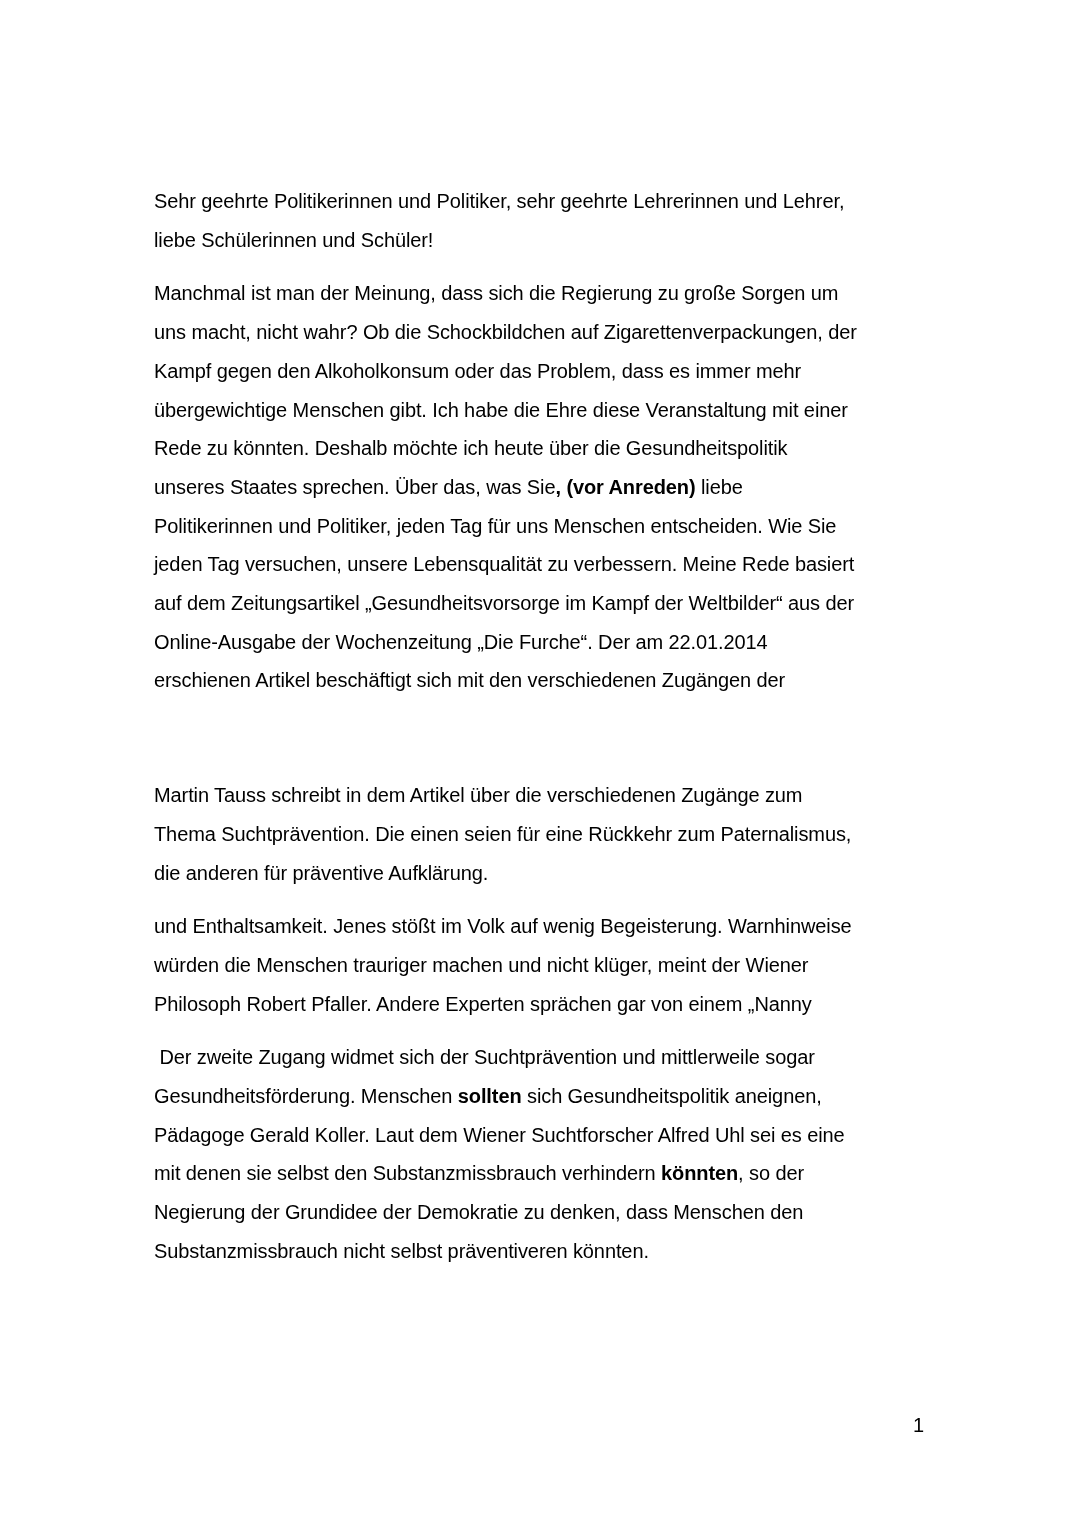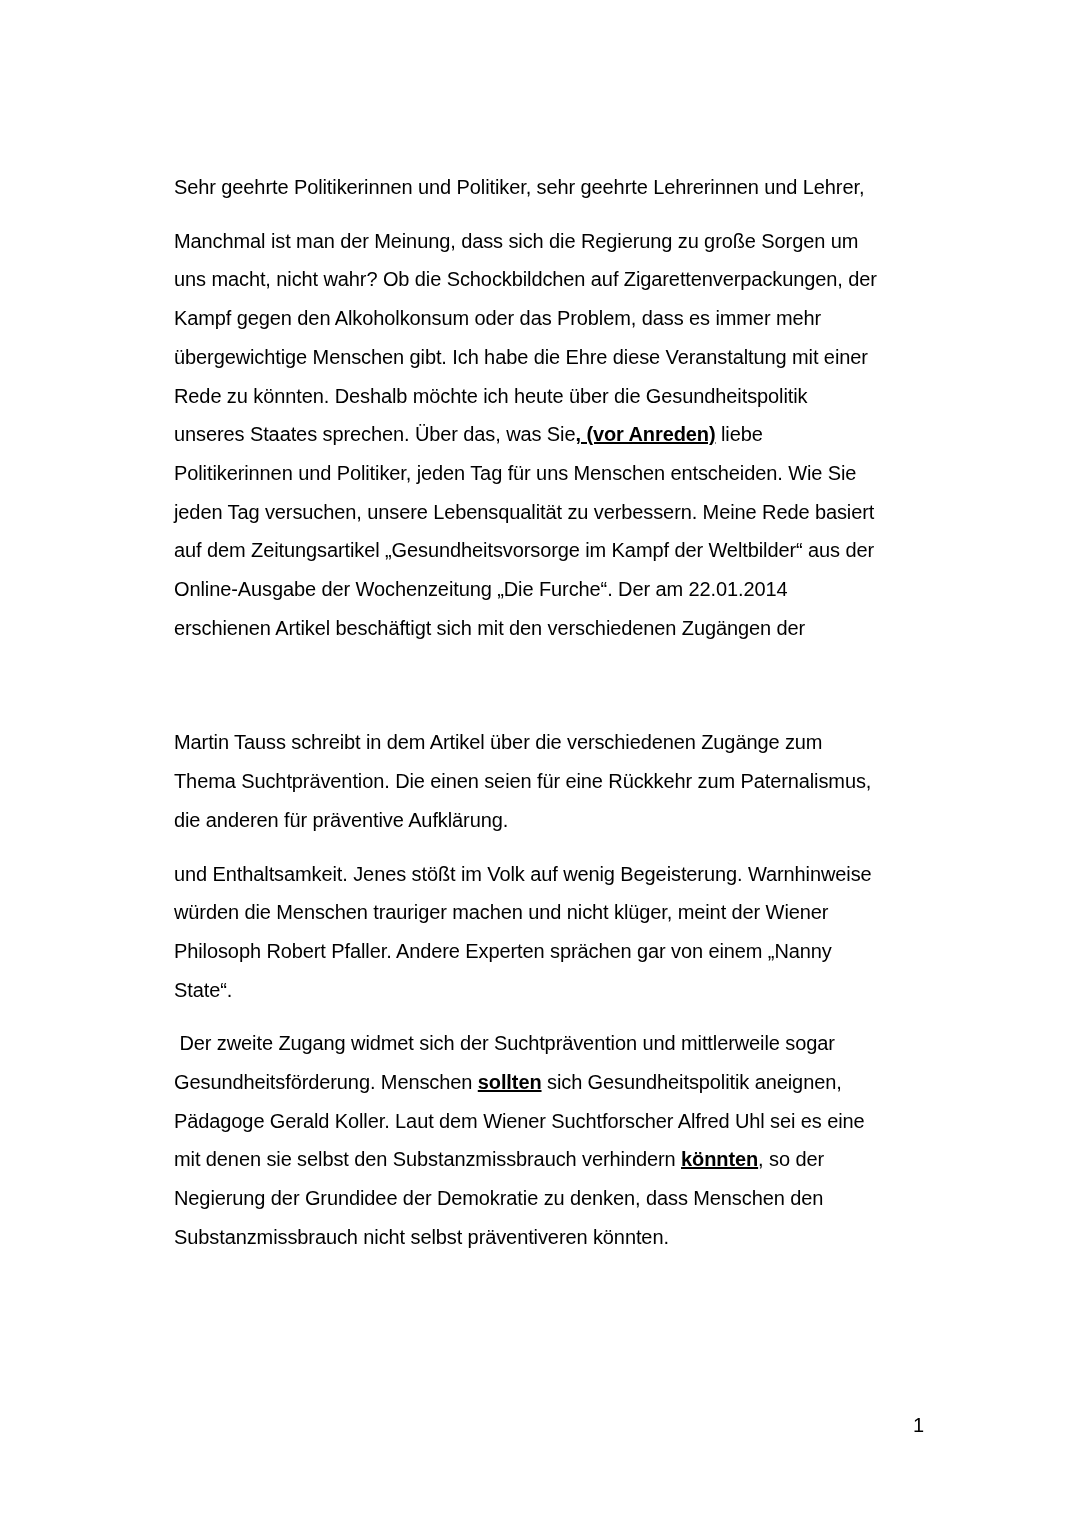"Sehr geehrte Politikerinnen und" .content { margin-left: 20px -> none; top: 168px -> 182px }
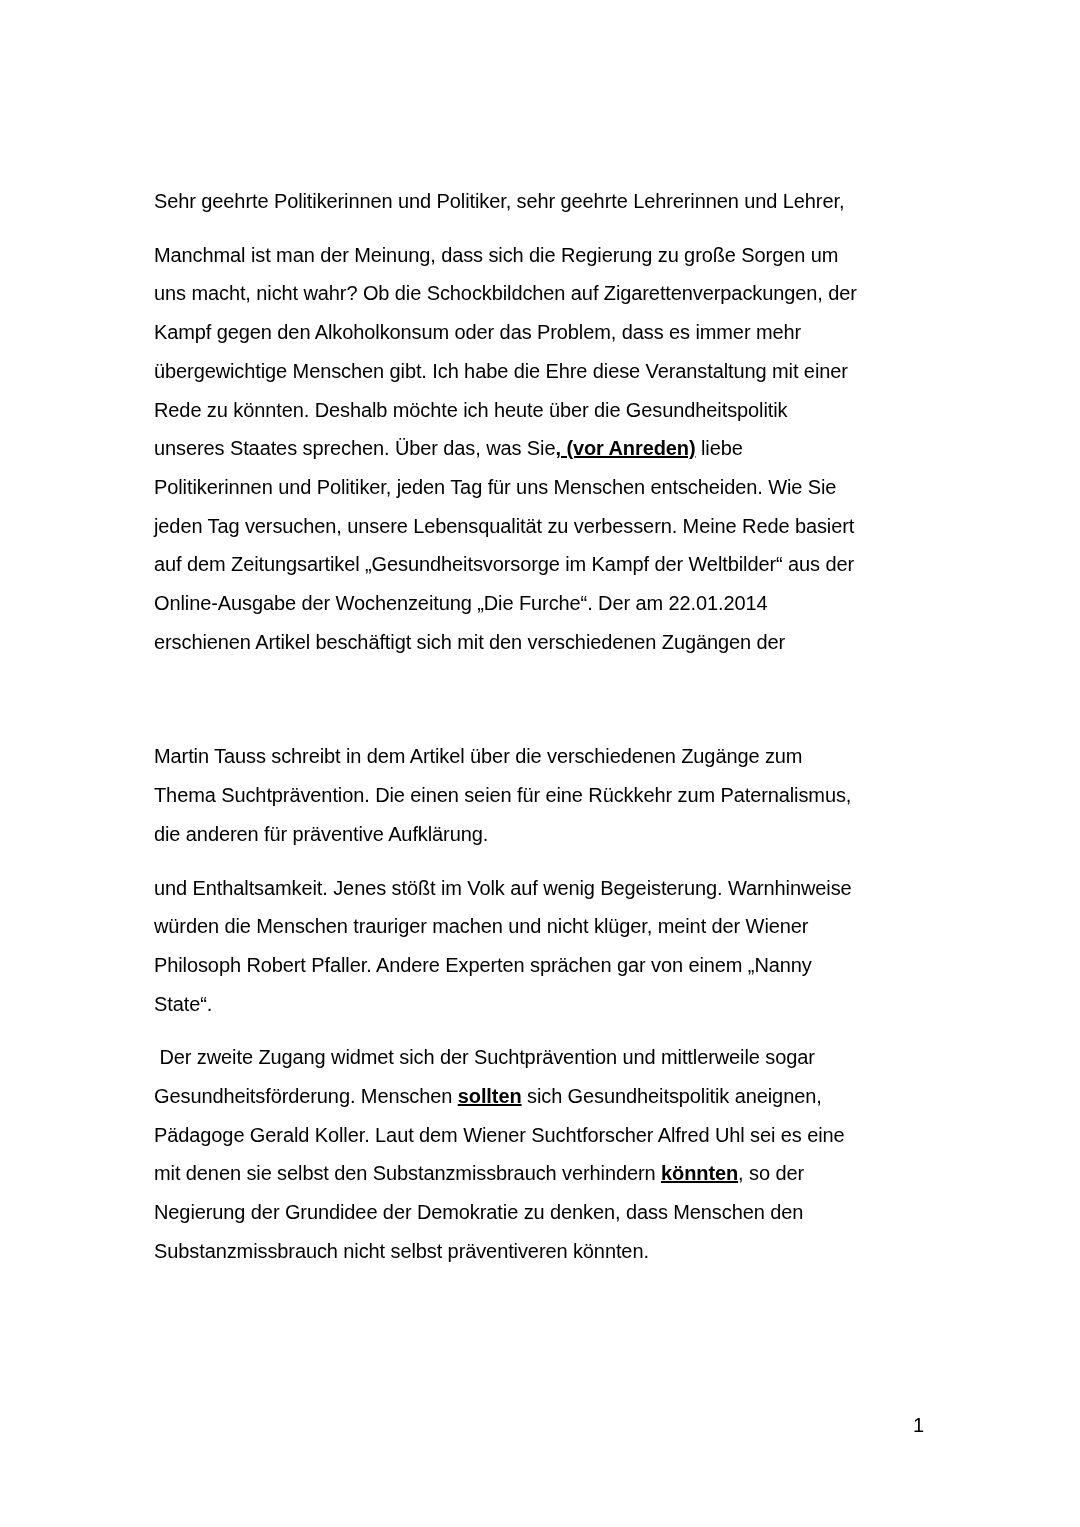"liebe Schülerinnen und Schüler!" div.line { html: none -> <div><span>liebe Schülerinnen und Schüler!</span></div> }
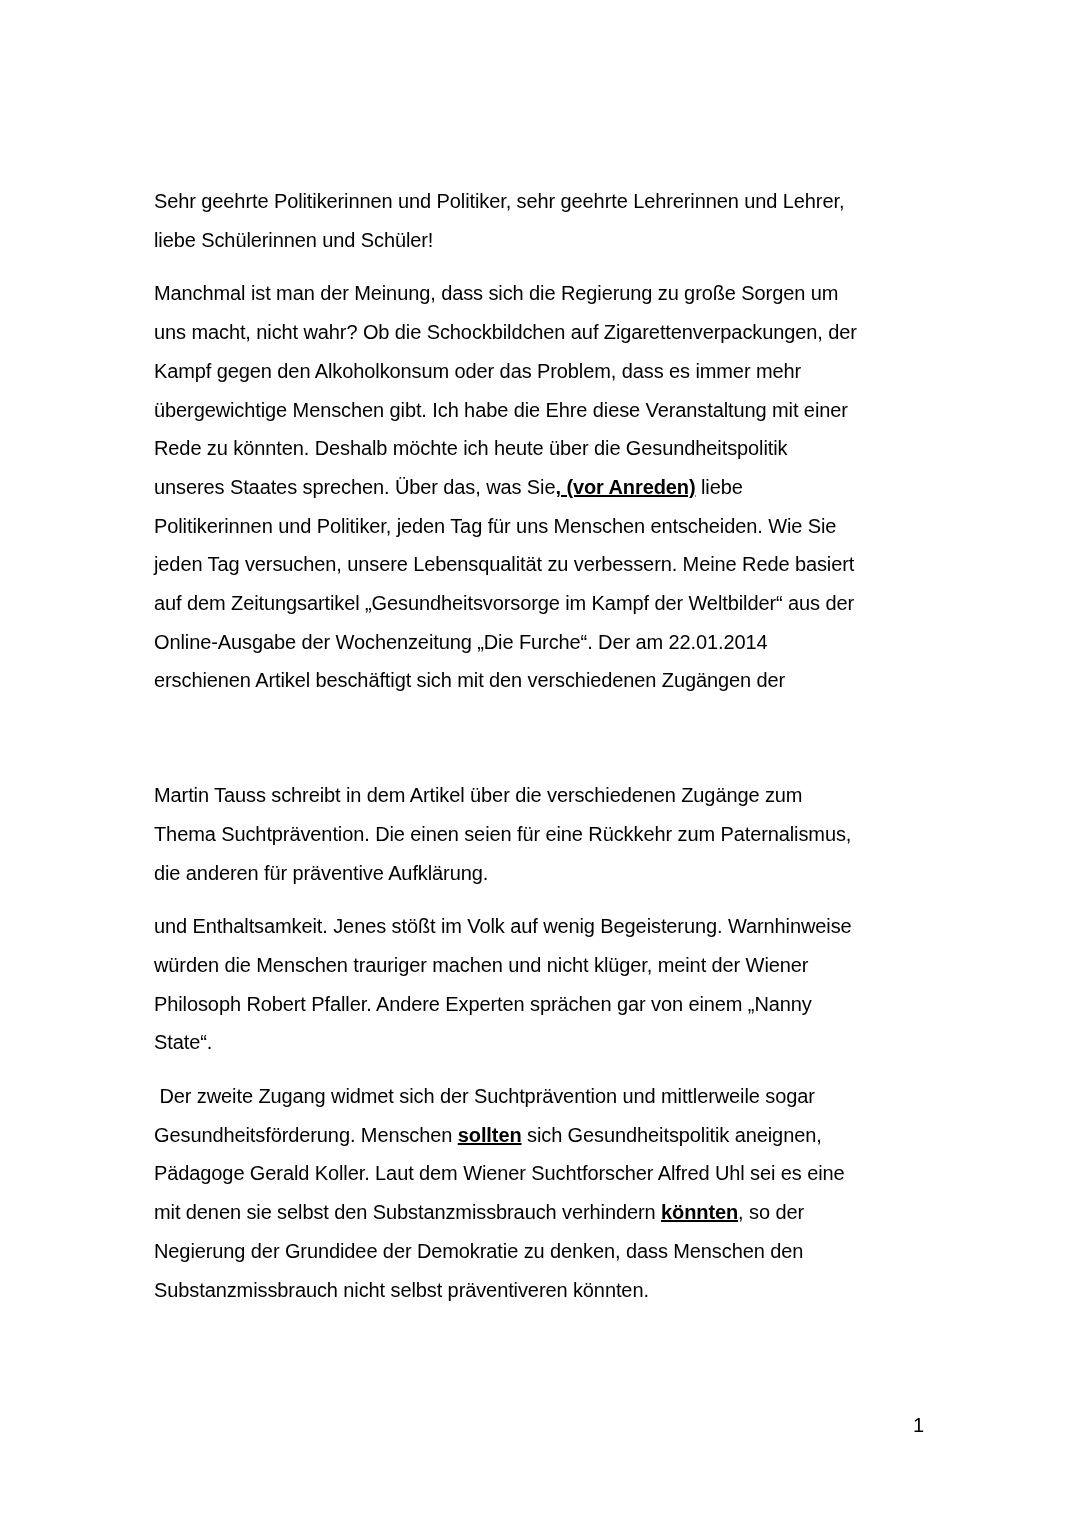", (vor Anreden)" .line .b { text-decoration: underline -> none }
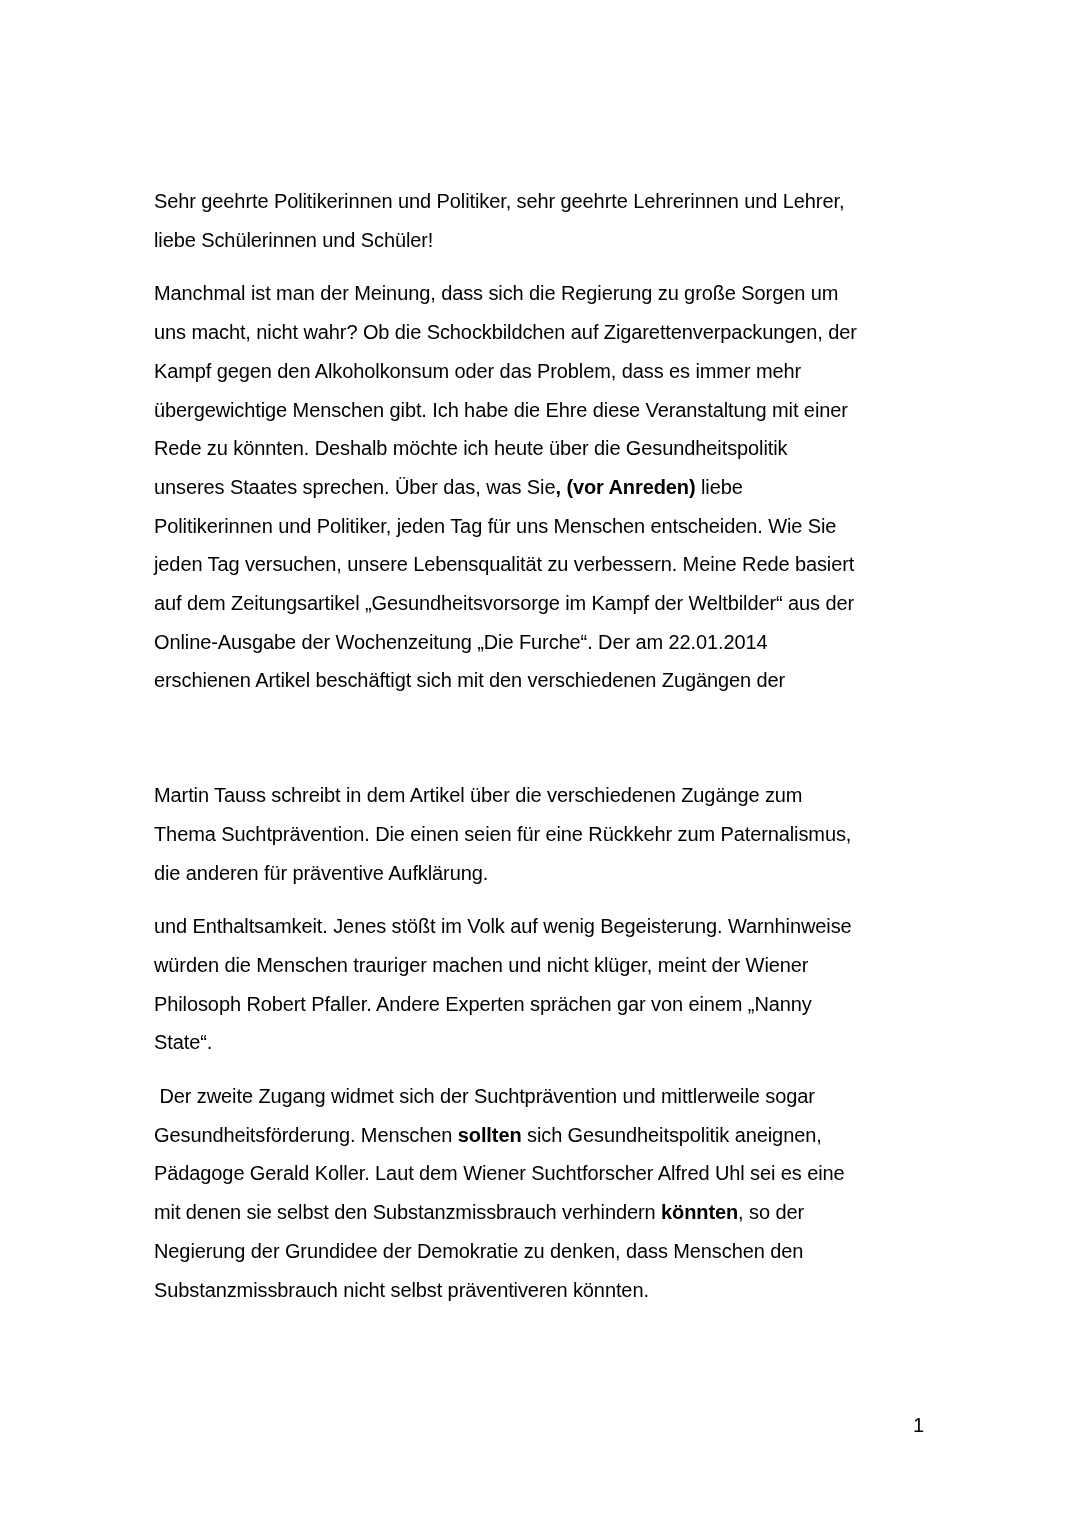"State“." div.line { html: <div><span>State“.</span></div> -> none }
